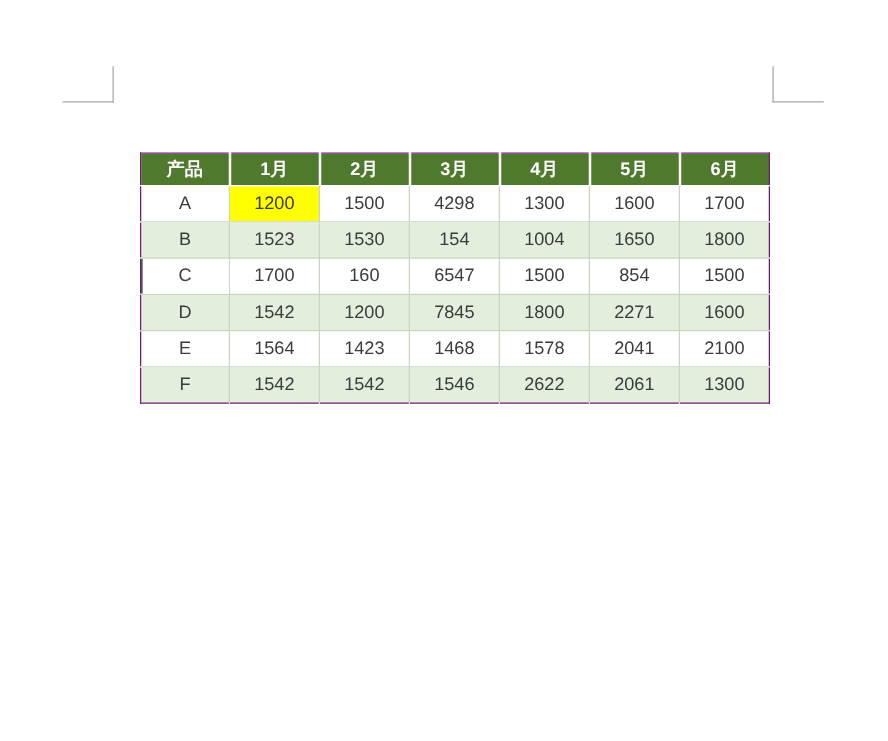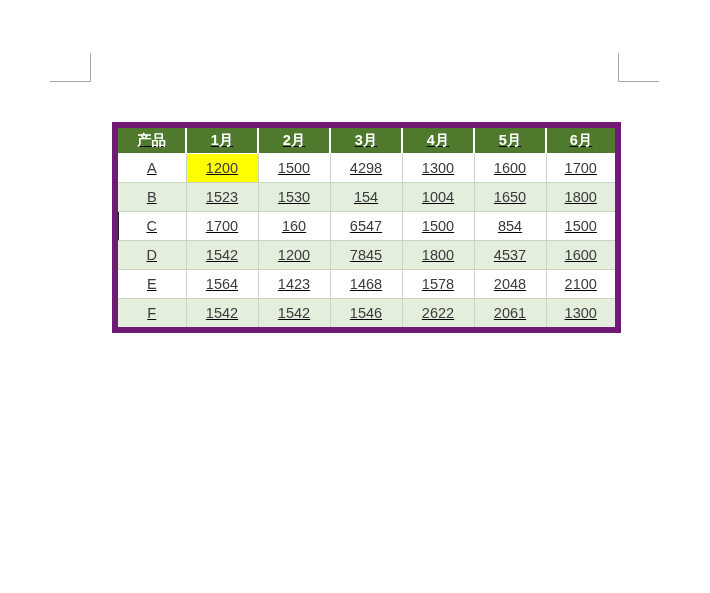"产品" table.doc-table { border: 6px solid #701a75 -> 1px solid #701a75; text-decoration: underline -> none }
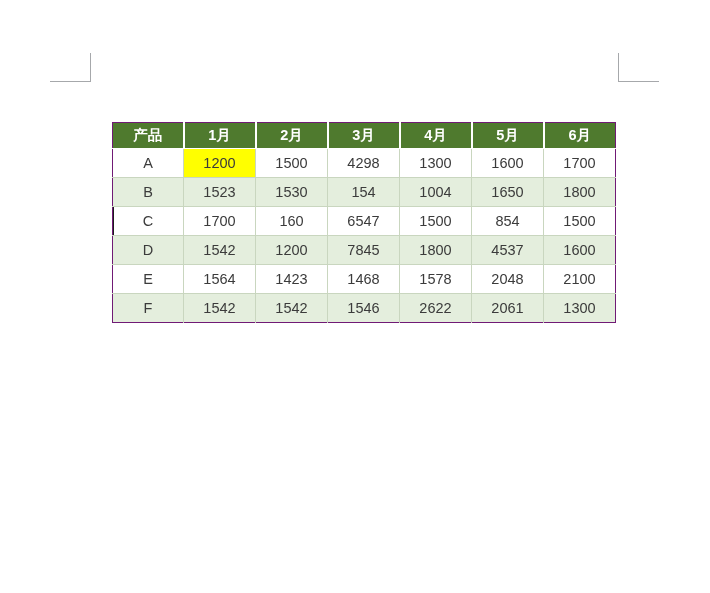"4537" td { text: 4537 -> 2271 }
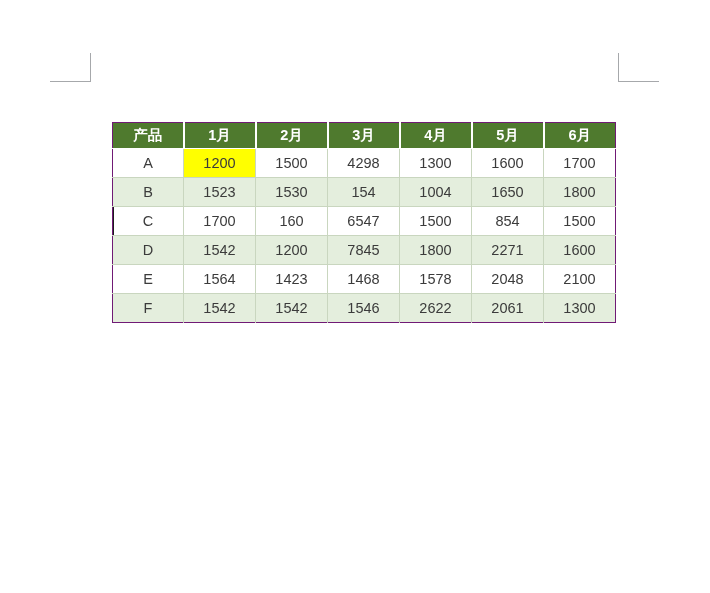"2048" td { text: 2048 -> 2041 }
